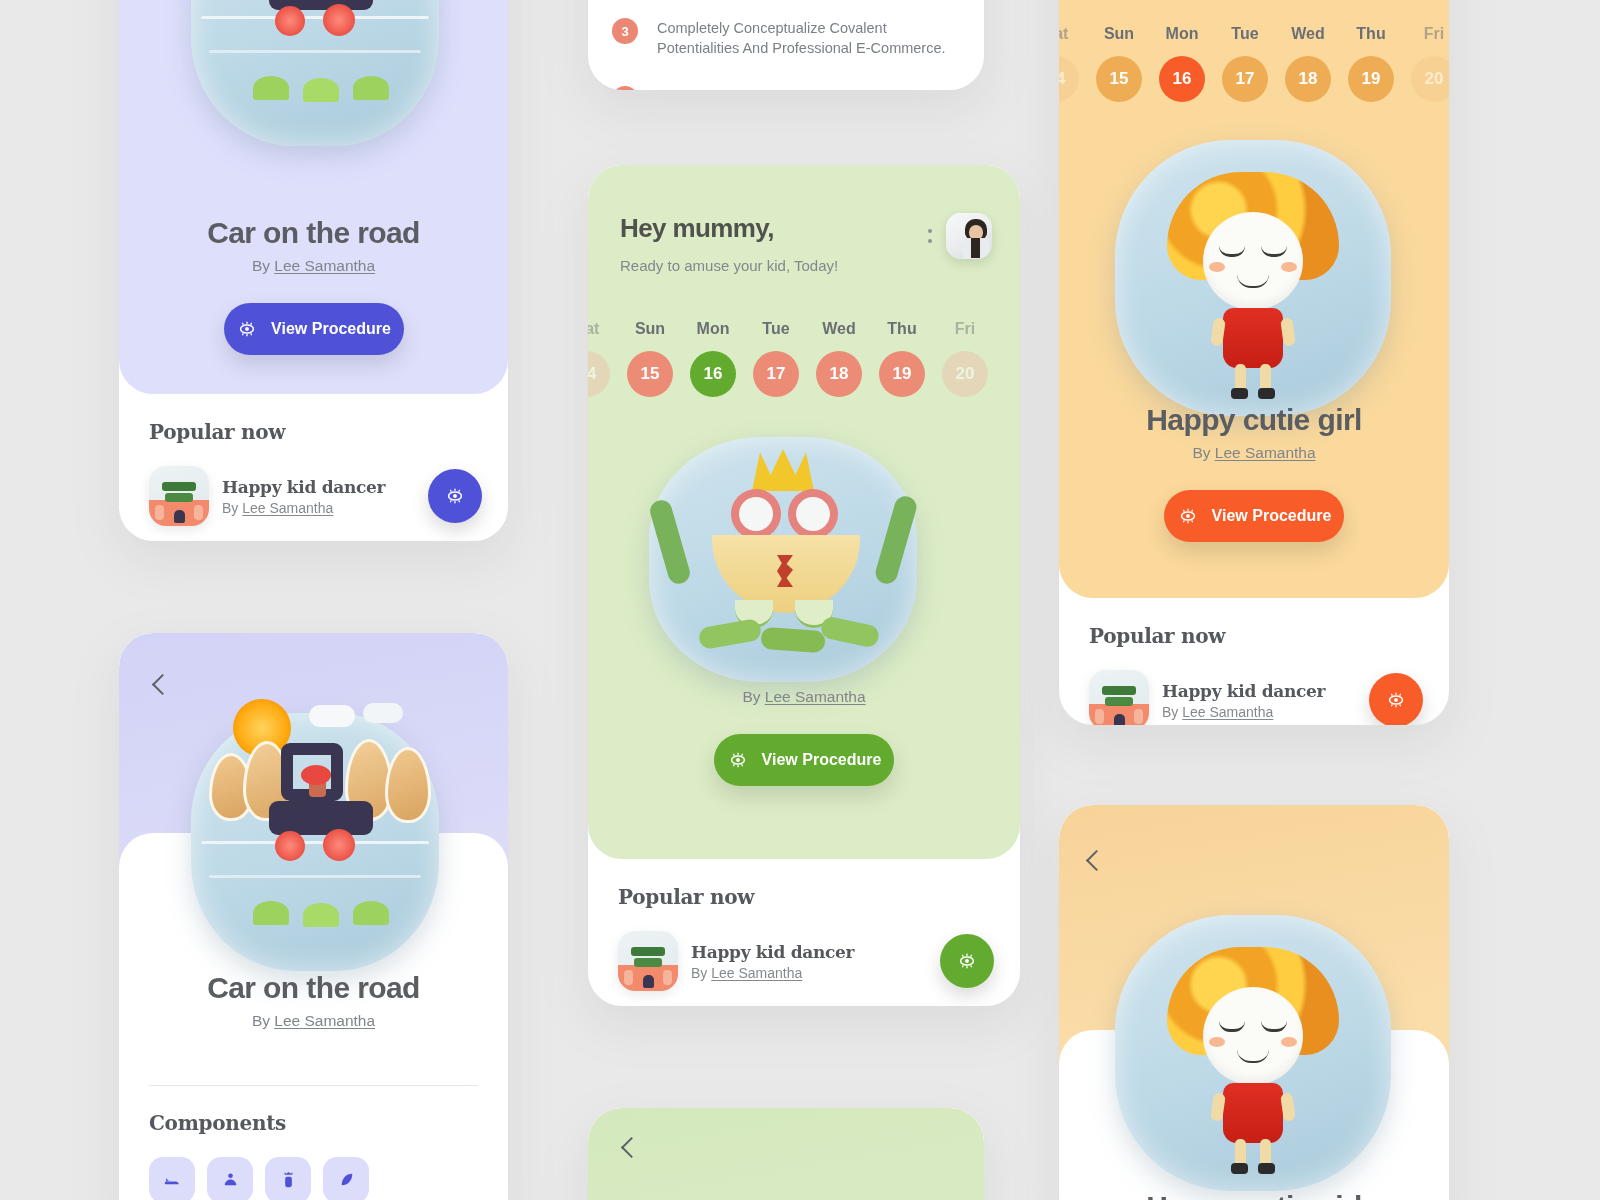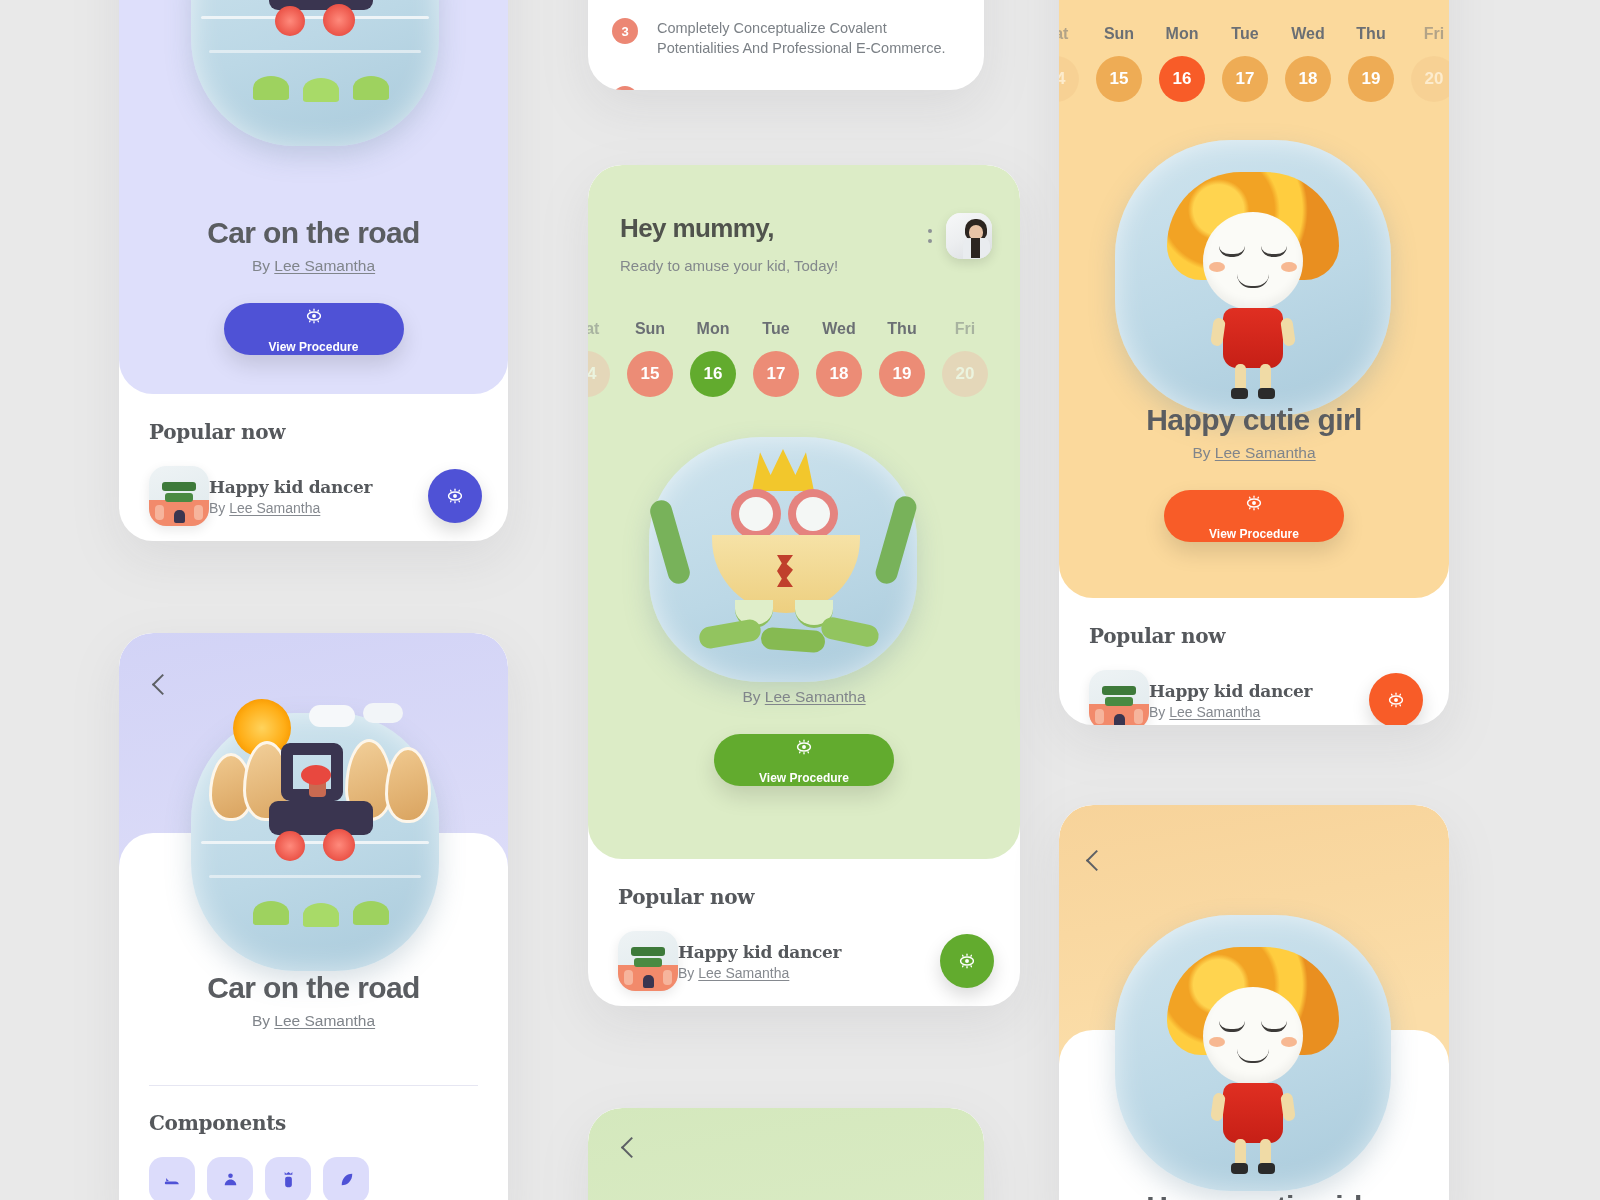"View Procedure" .btn { flex-direction: column -> none; font-size: 12px -> 16px }
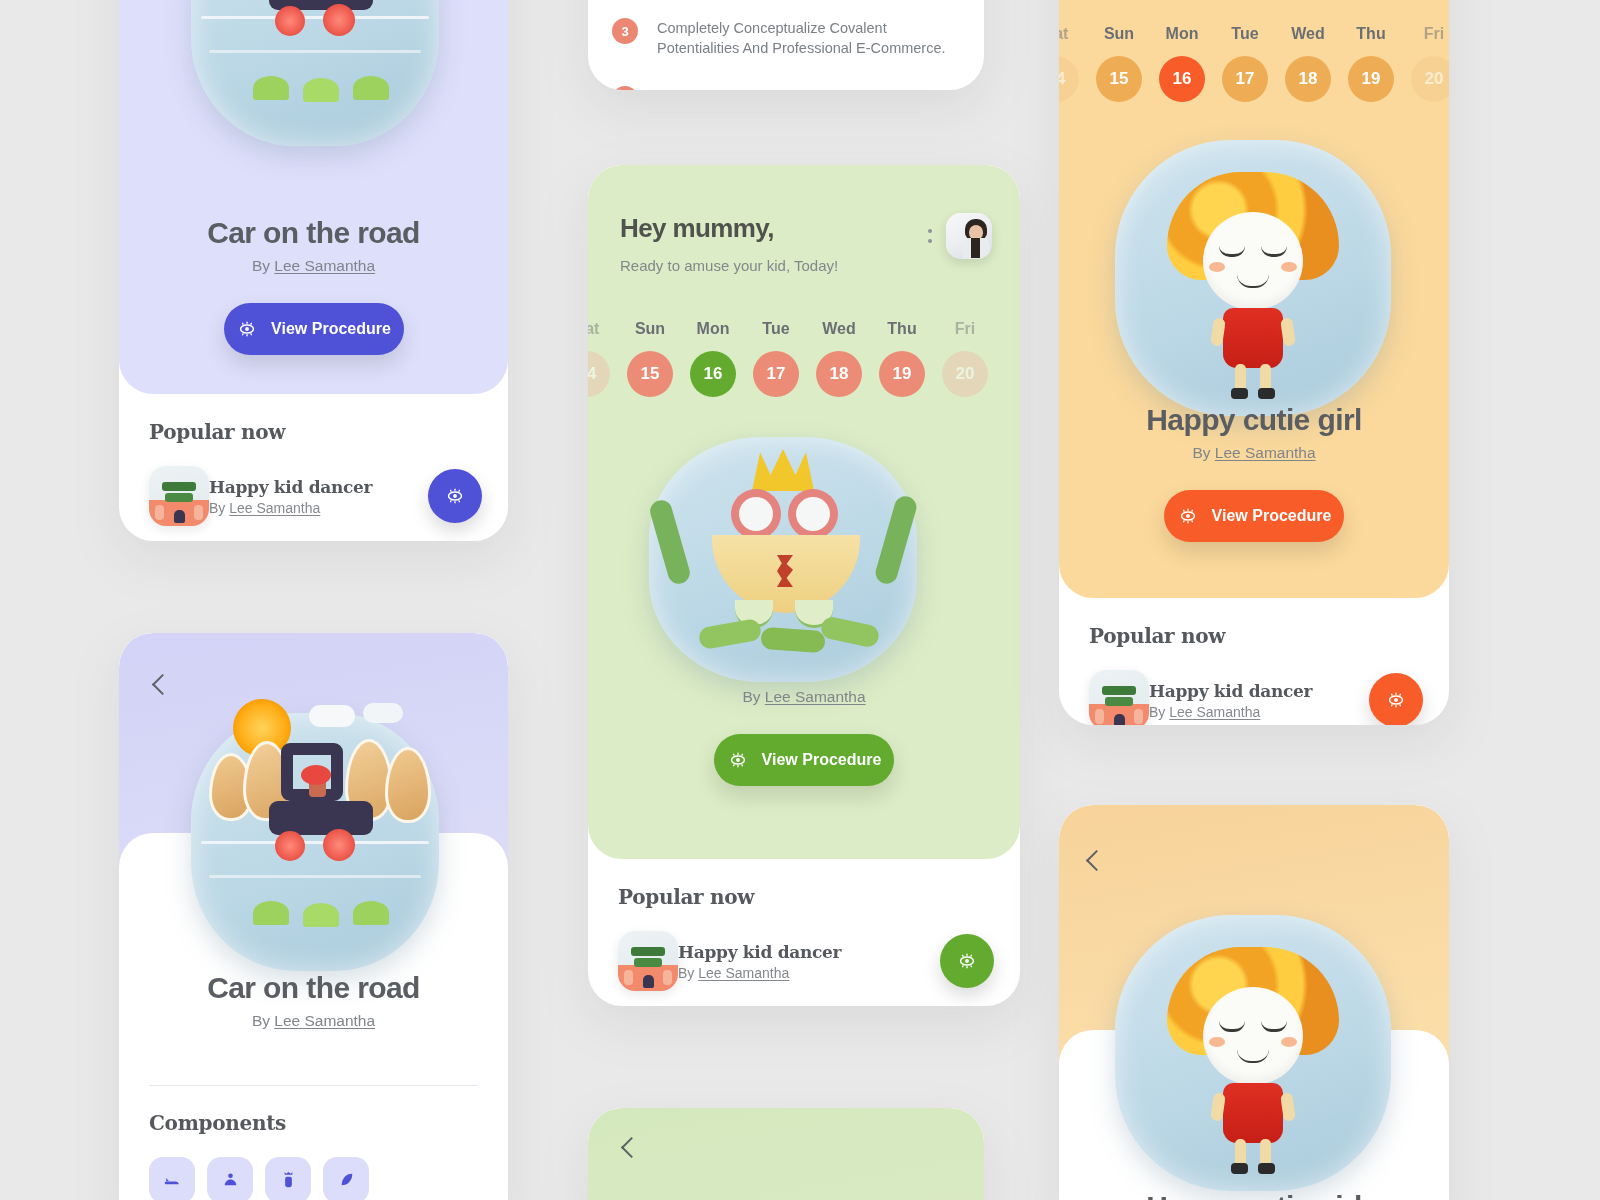"Happy kid dancer" .pop-row { gap: 0 -> 13px }
